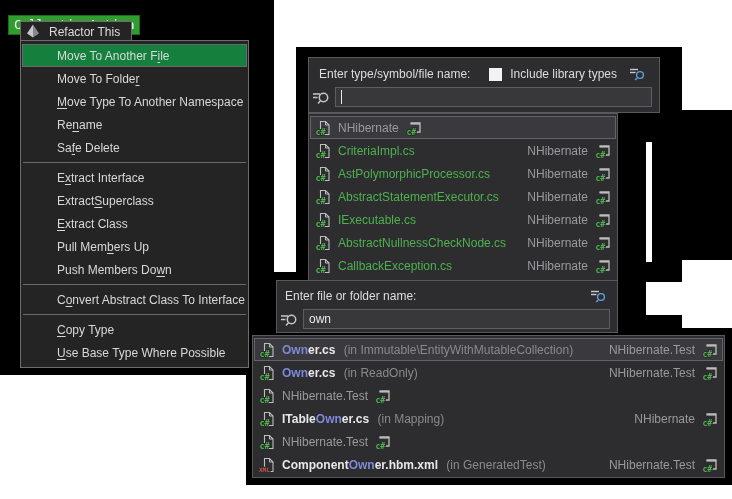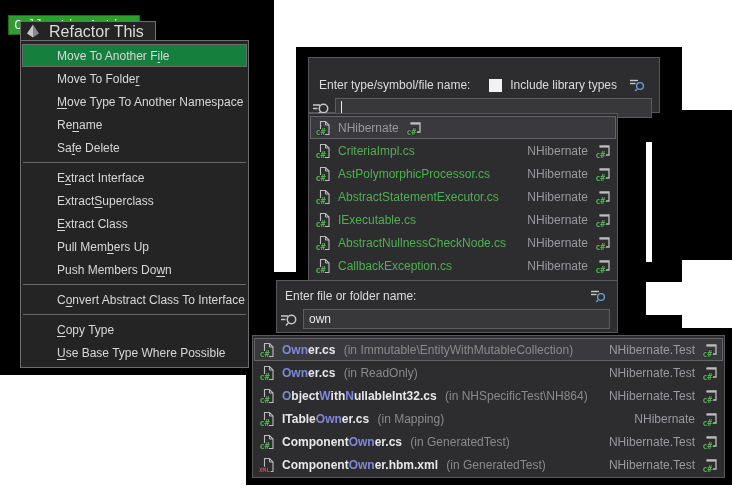"Refactor This" .menu-header { font-size: 16px -> 12px }
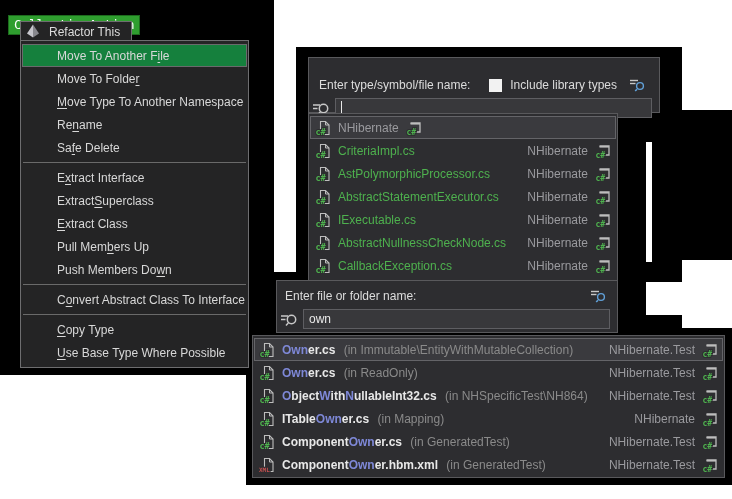"Enter type/symbol/file name:" .hdr-row1 { padding: 19px 13px 0 10px -> 8px 13px 0 10px }
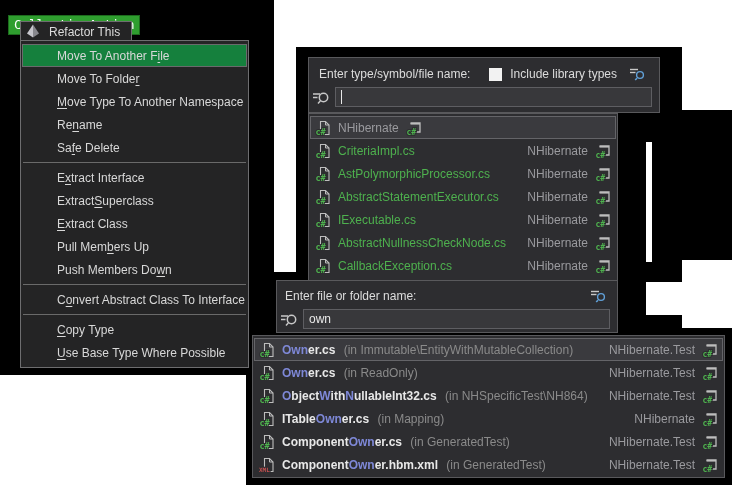"ObjectWithNullableInt32.cs (in" span.fname2 { html: <span><span><span>O</span><span>bject</span><span>W</span><span>ith</span><span>N</span><span>ullableInt32.cs</span></span><span>&nbsp;(in NHSpecificTest\NH864)</span></span> -> none }
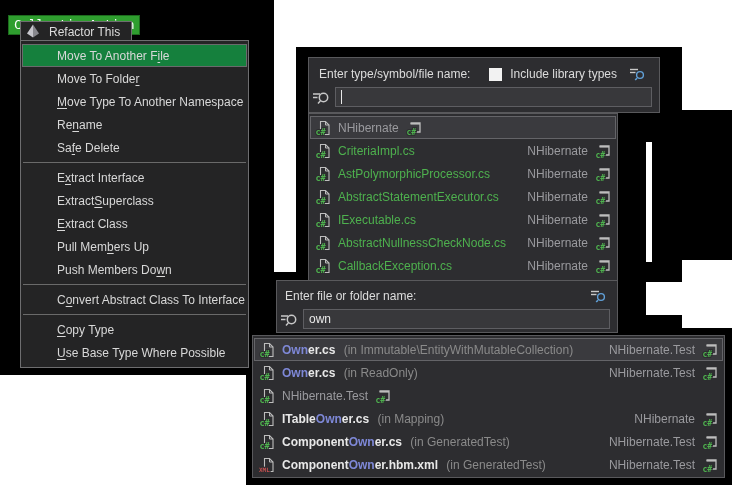"ComponentOwner.cs (in GeneratedTest)" span.fname2 { html: <span><span><span>Component</span><span>Own</span><span>er.cs</span></span><span>&nbsp;(in GeneratedTest)</span></span> -> none }
